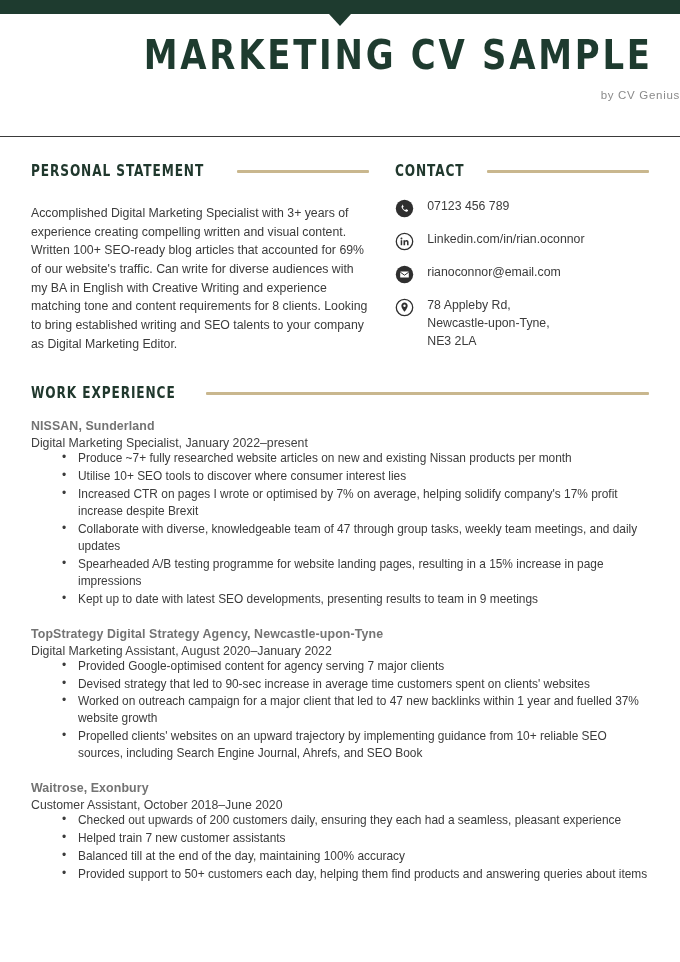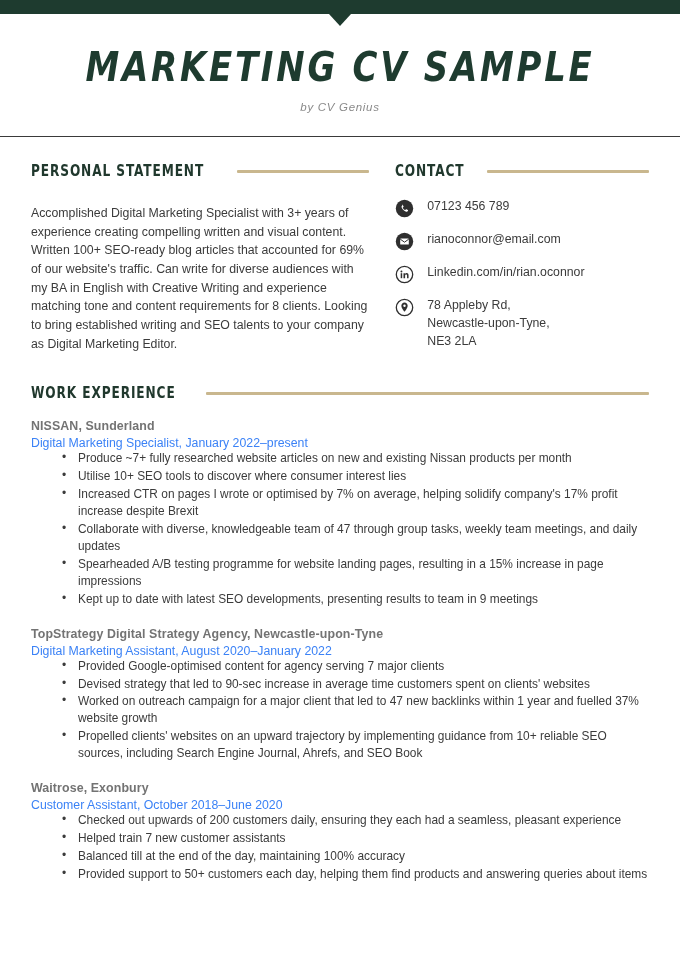"MARKETING CV SAMPLE" .masthead { font-style: italic -> none; padding-top: 32px -> 20px; text-align: center -> right }
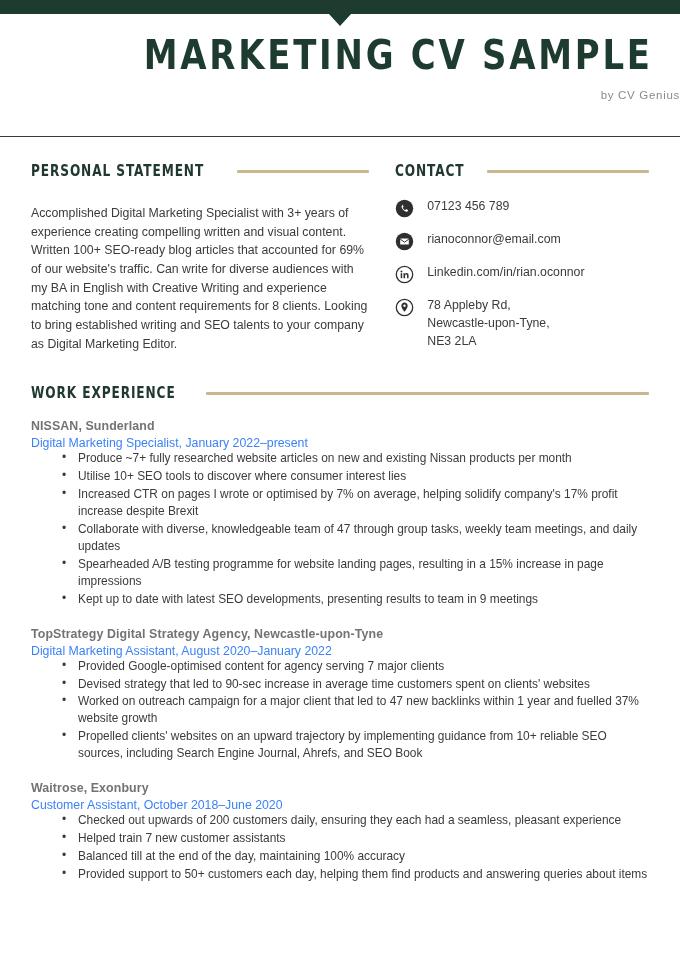"rianoconnor@email.com" li.contact-item { order: before "Linkedin.com/in/rian.oconnor" -> after "Linkedin.com/in/rian.oconnor" }
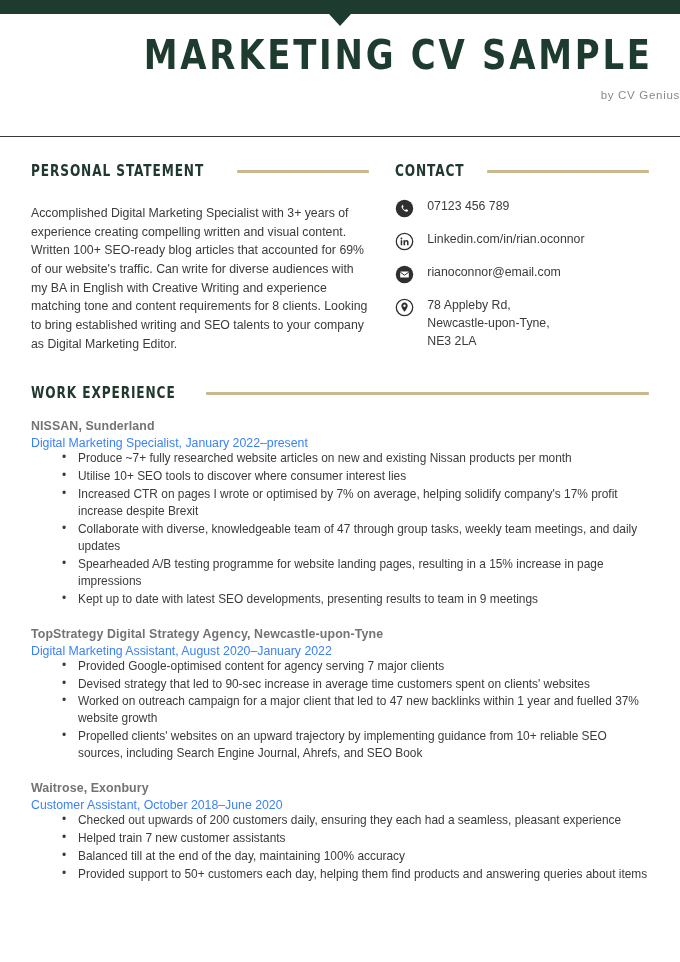"Digital Marketing Specialist, January" .job-role { color: #3b82f6 -> #404040 }
